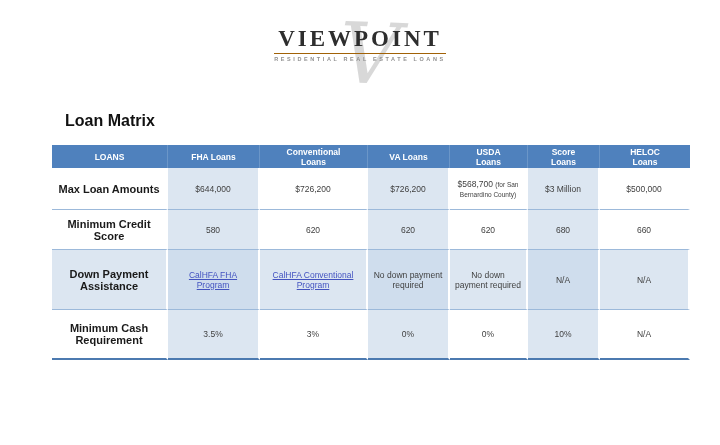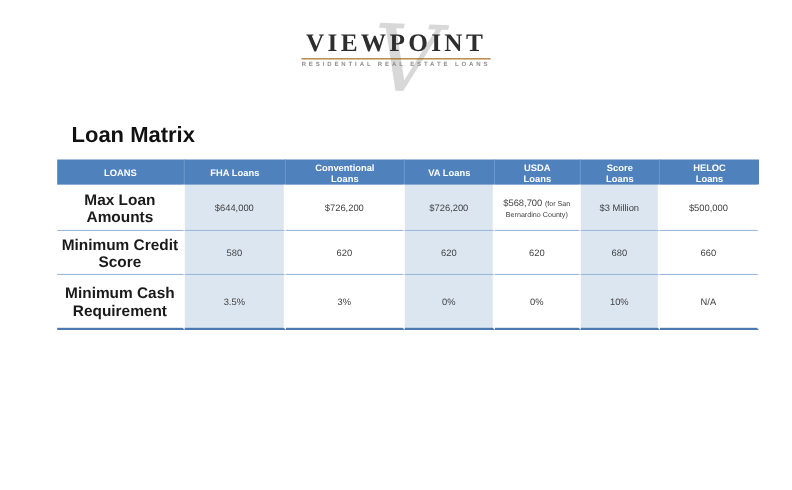"Loan Matrix" .page-title { font-size: 20px -> 16px }
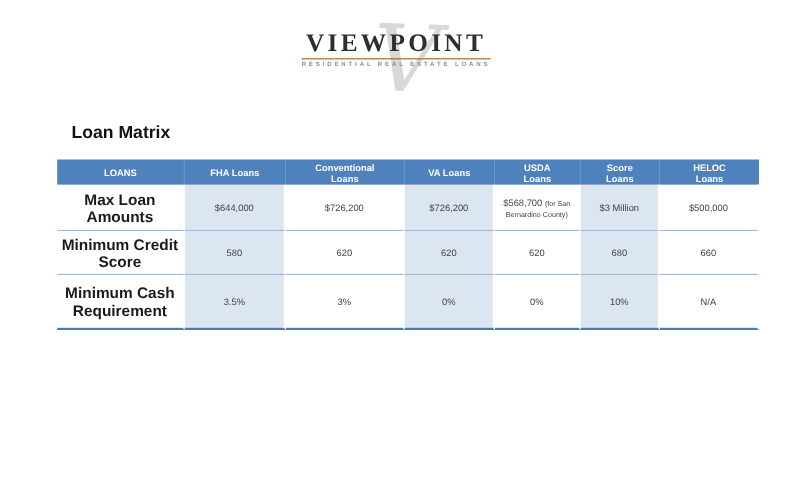"Max Loan Amounts" .matrix td.rowlabel { font-size: 14px -> 11px }
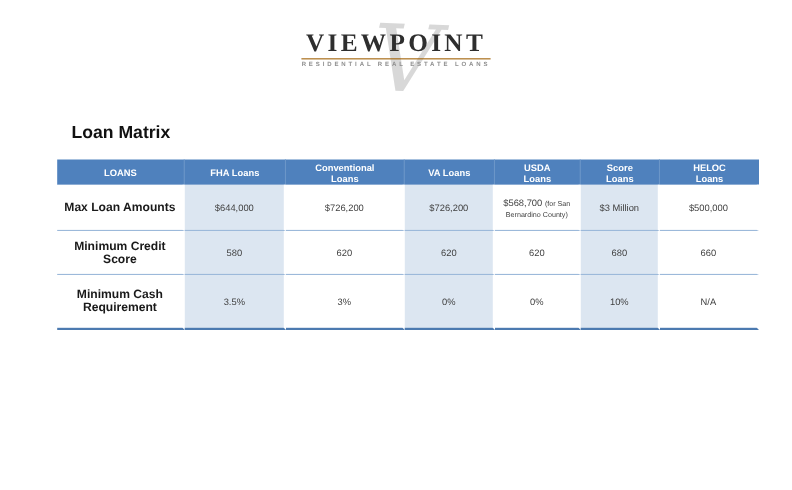"Down Payment Assistance" tr.r3 { html: none -> <tr> <td>Down Payment Assistance</td> <td><a>CalHFA FHA Program</a></td> <td><a>CalHFA Conventional Program</a></td> <td>No down payment required</td> <td>No down payment required</td> <td>N/A</td> <td>N/A</td> </tr> }
